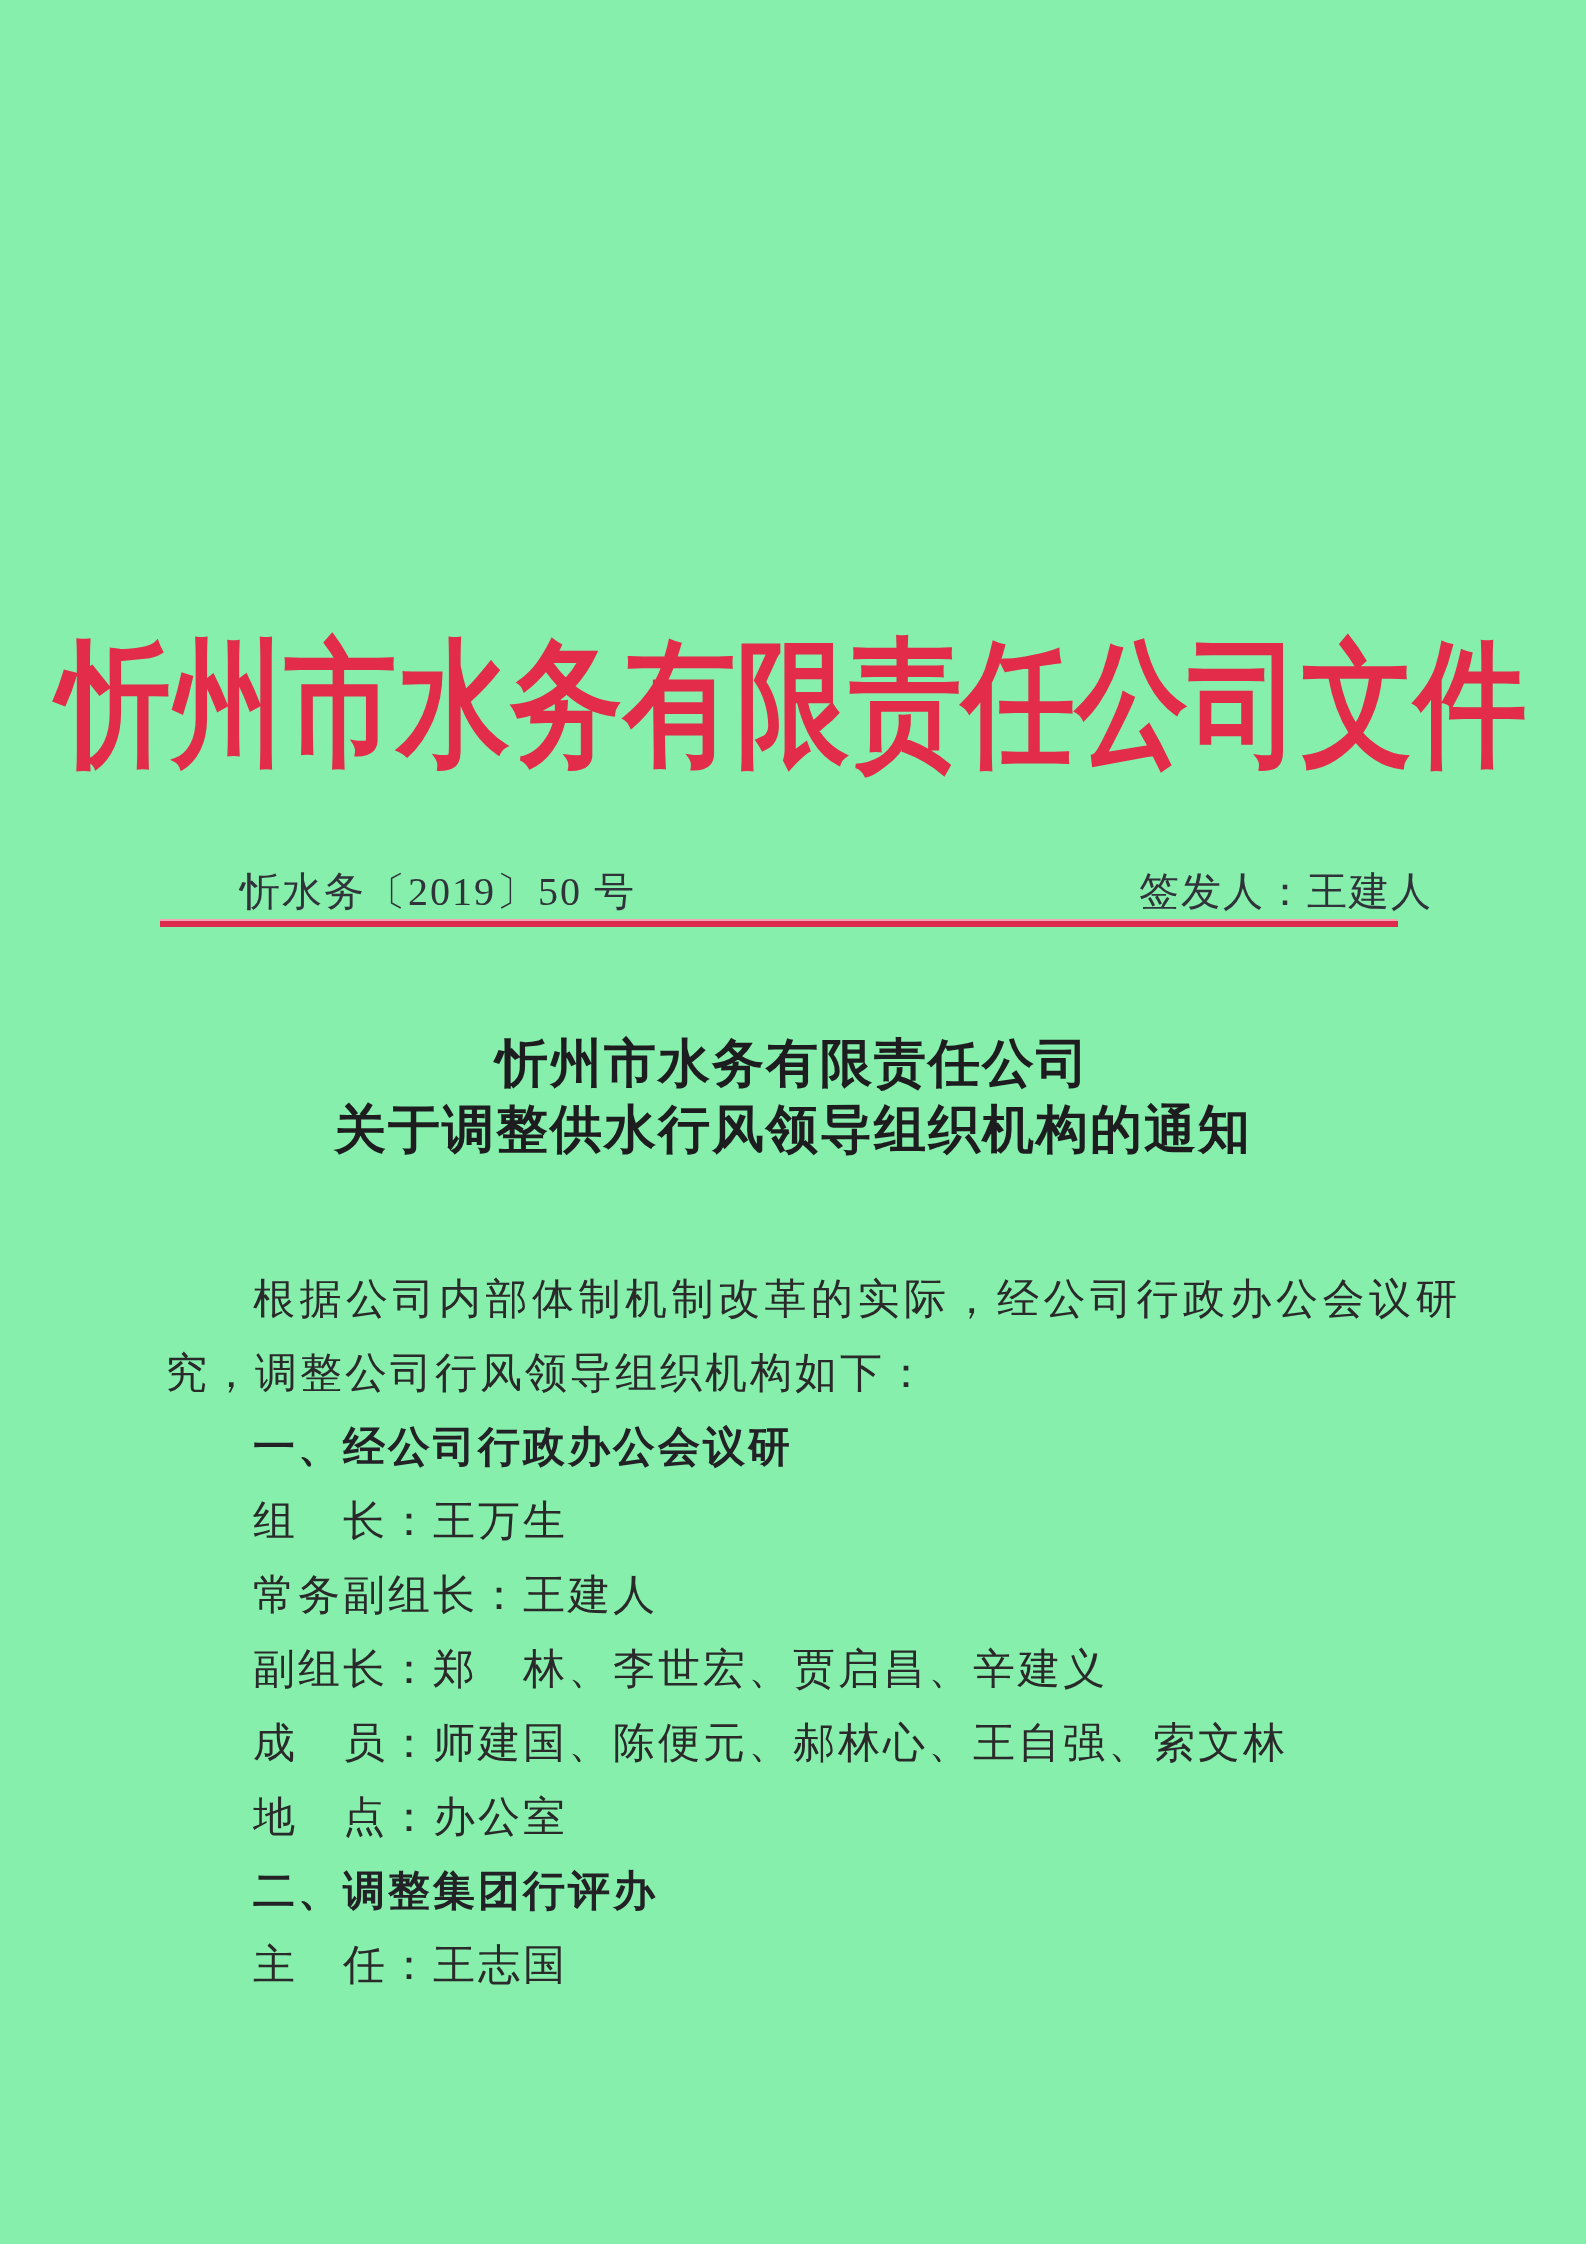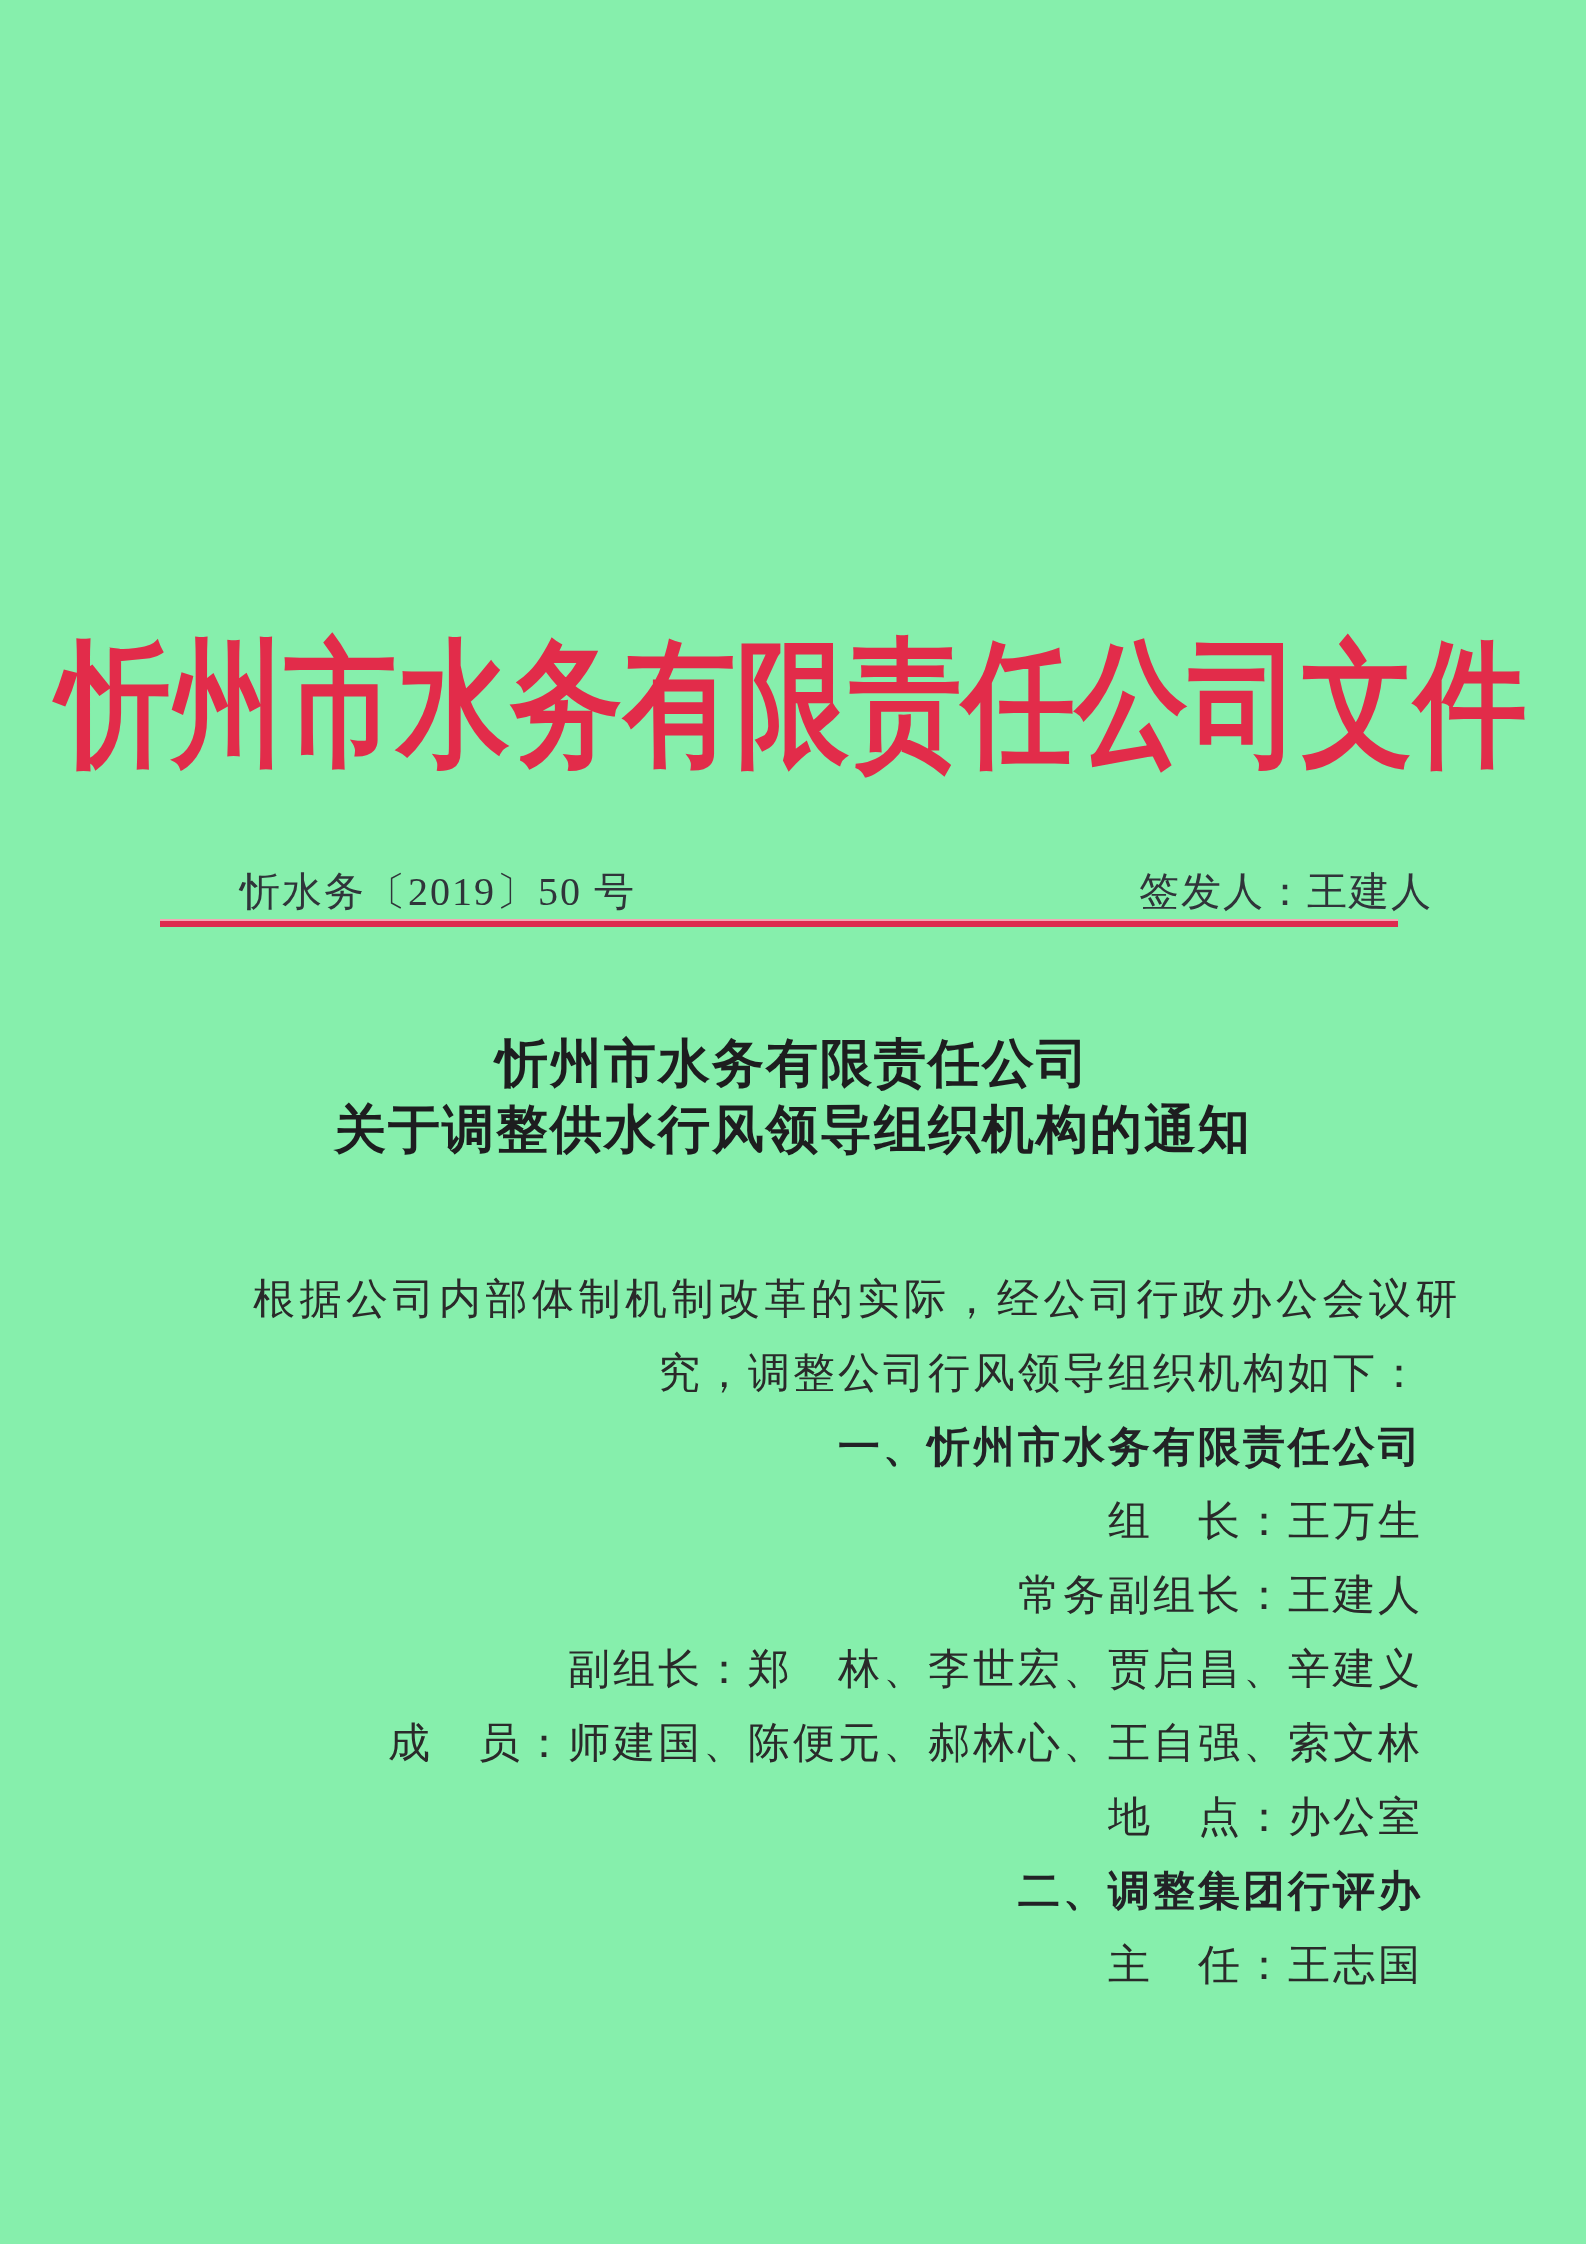"根据公司内部体制机制改革的实际，经公司行政办公会议研" .body-text .line { text-align: right -> none }
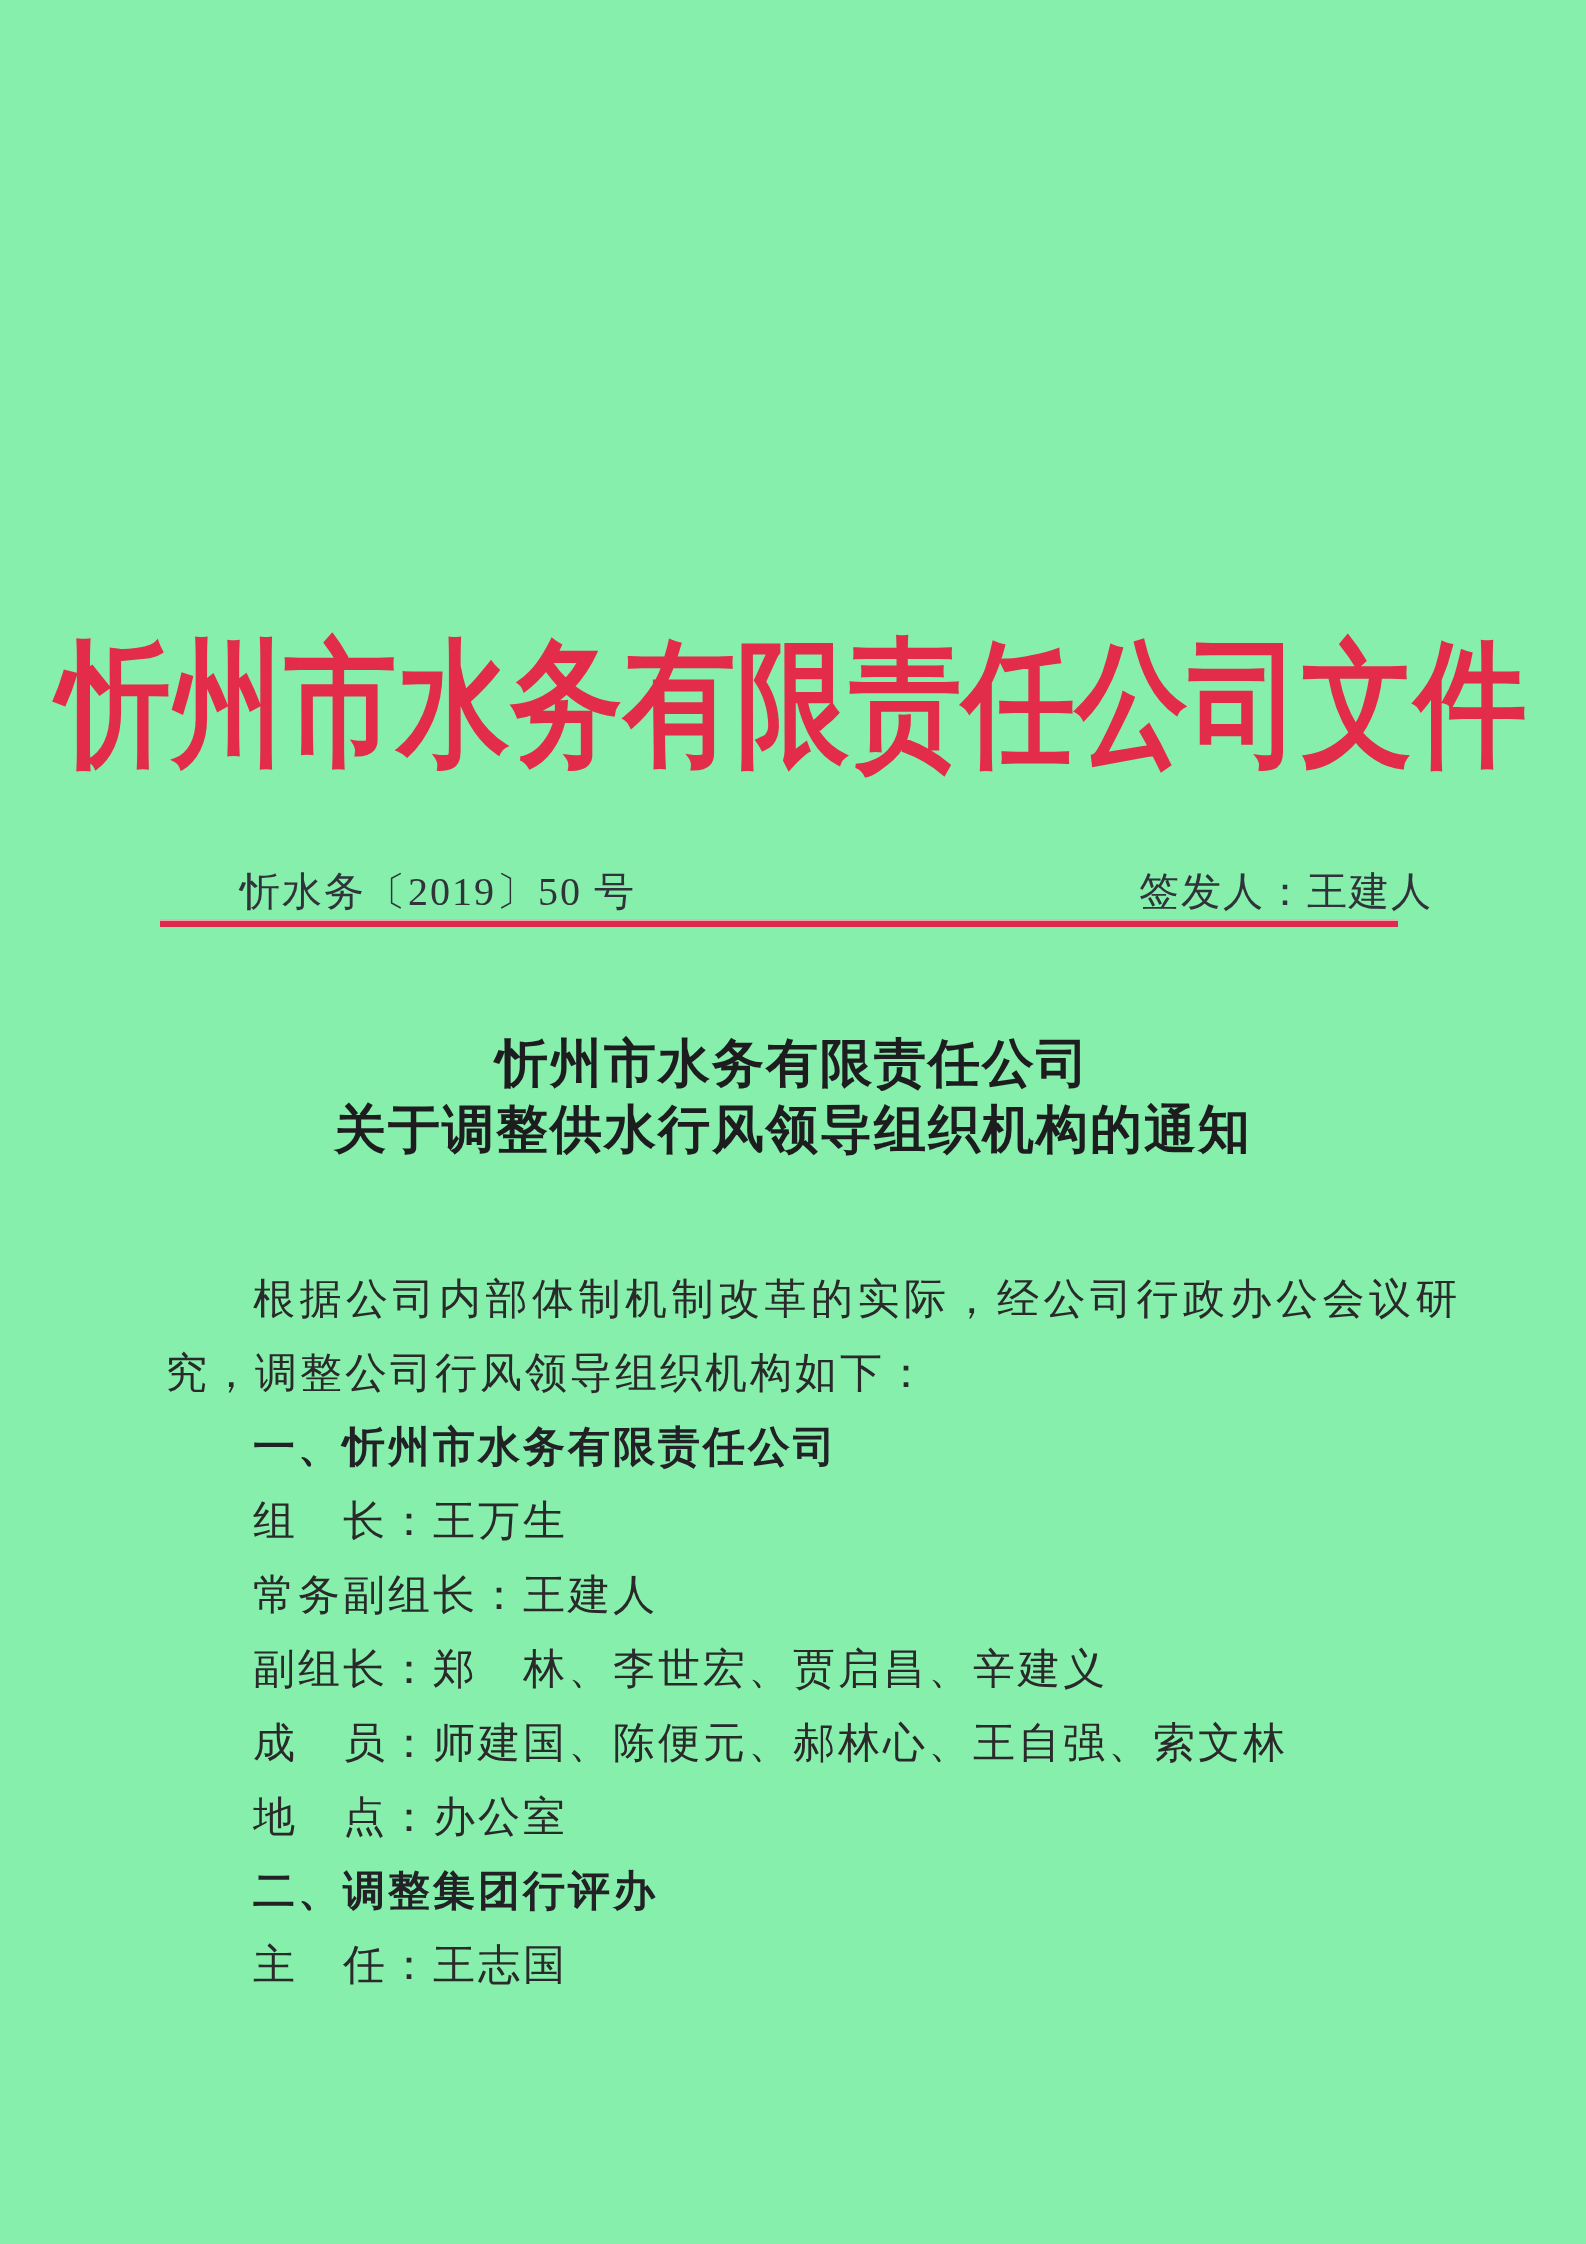"一、忻州市水务有限责任公司" div.line { text: 忻州市水务有限责任公司 -> 经公司行政办公会议研 }
